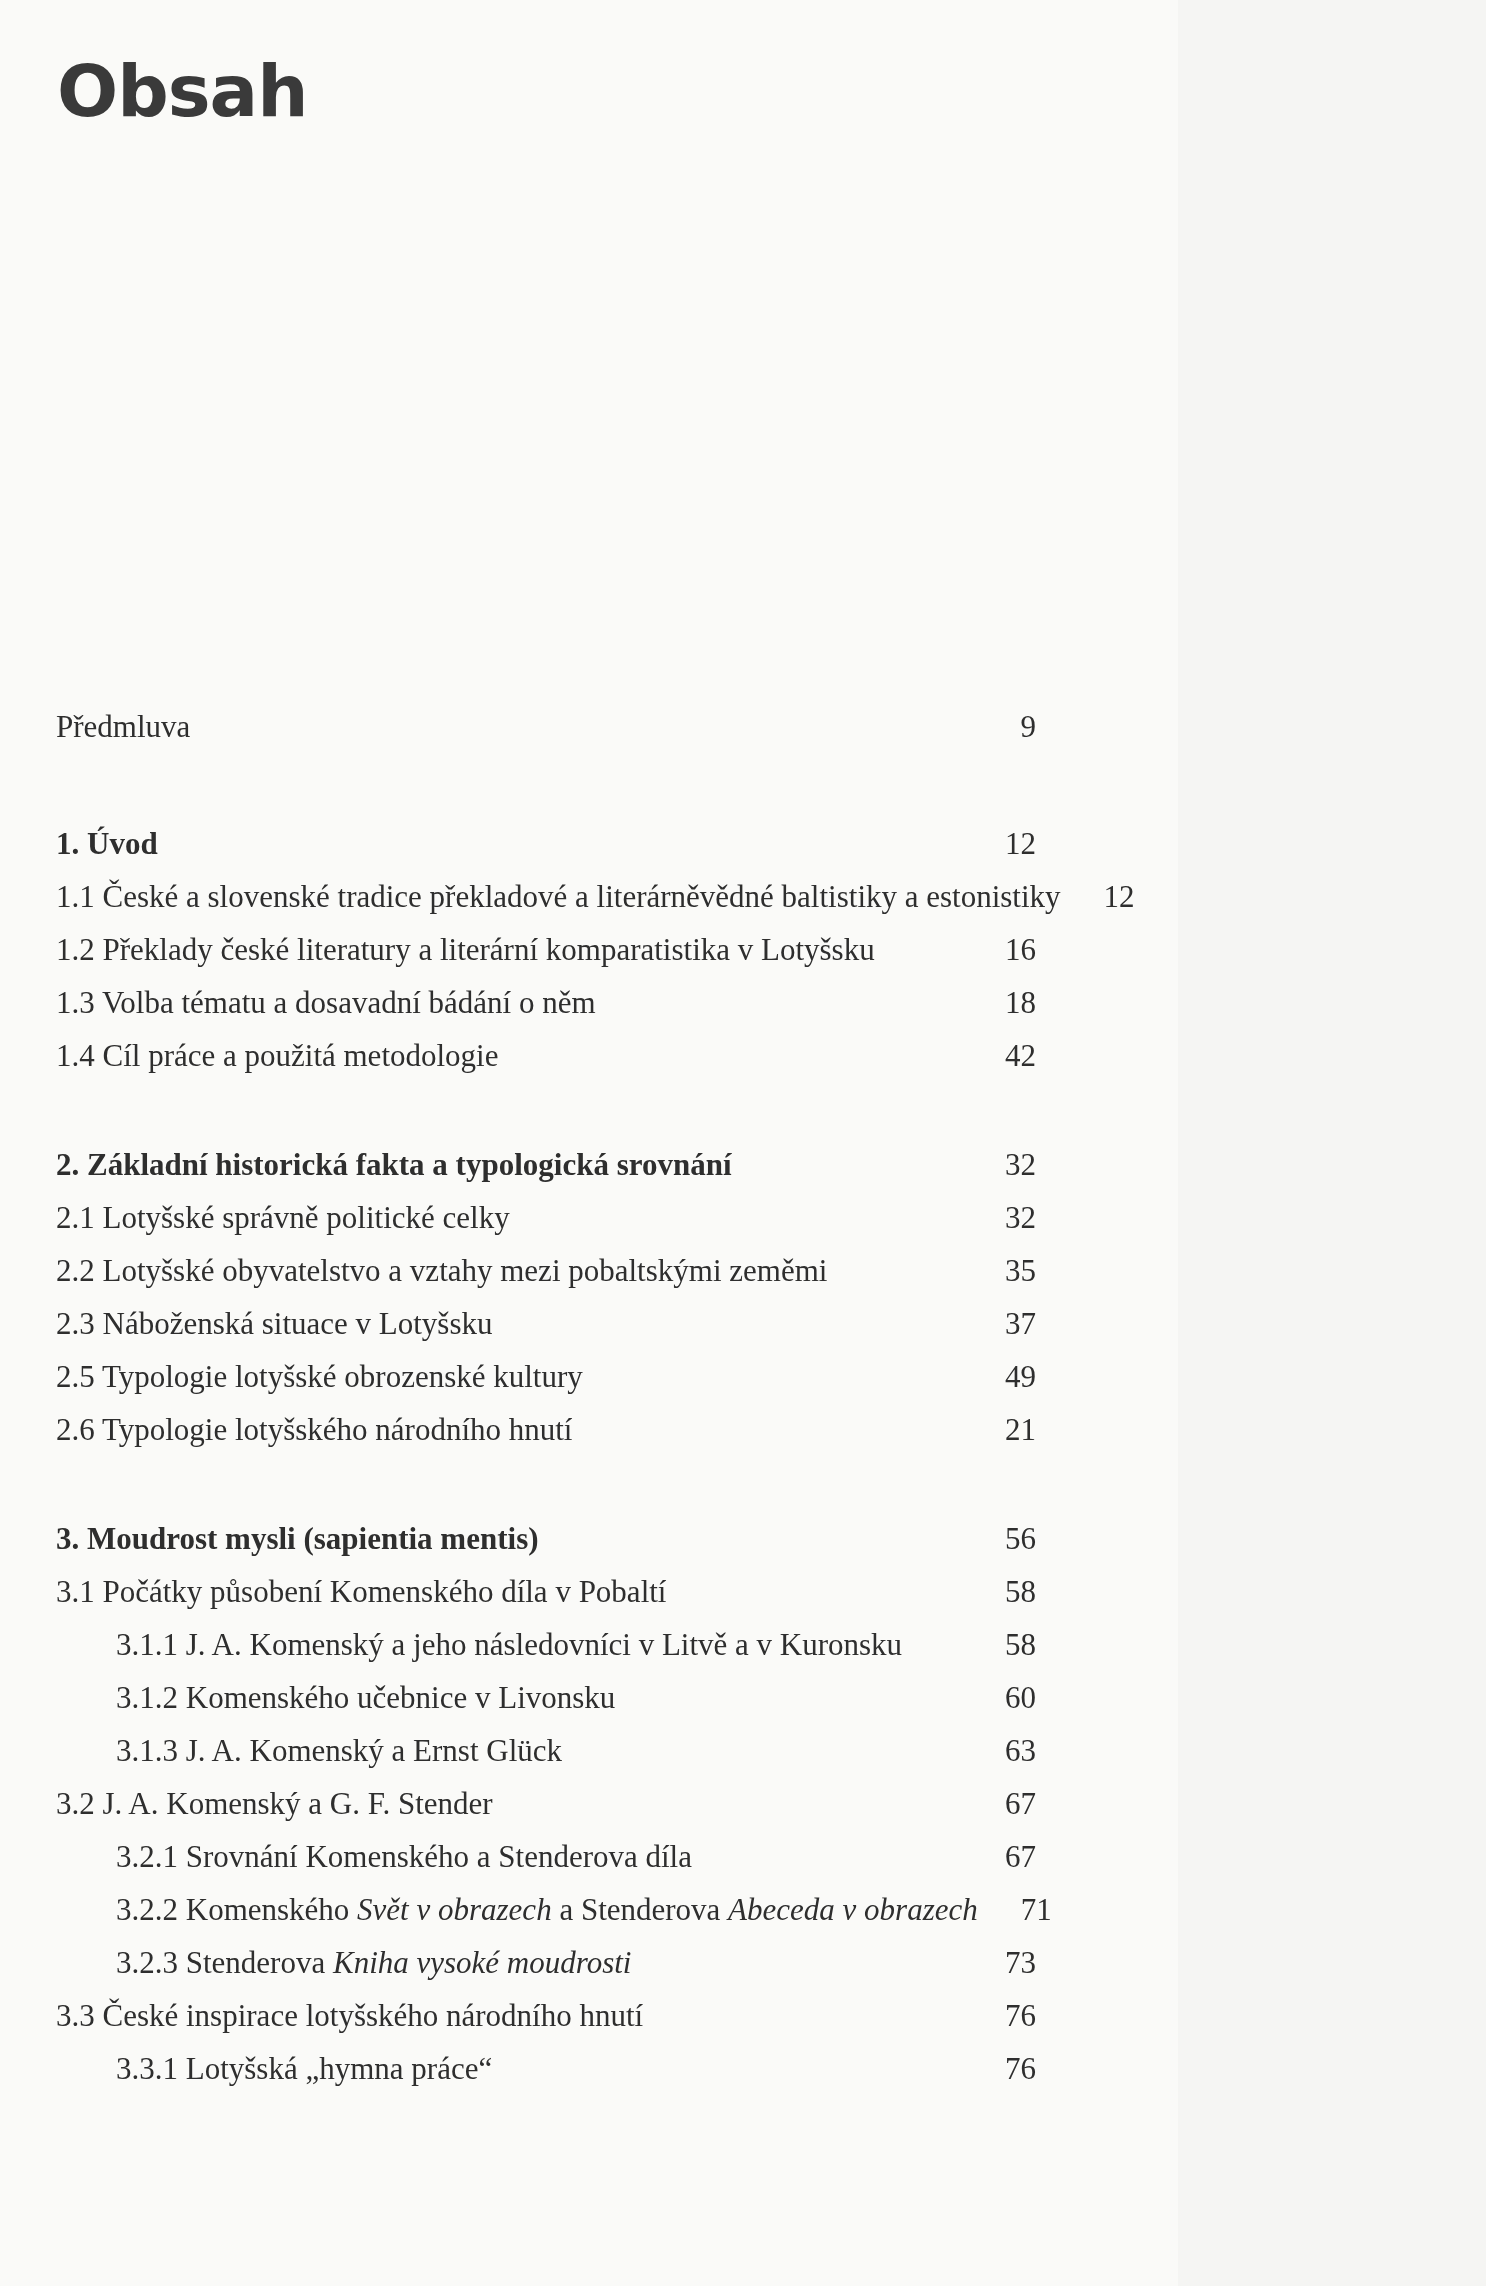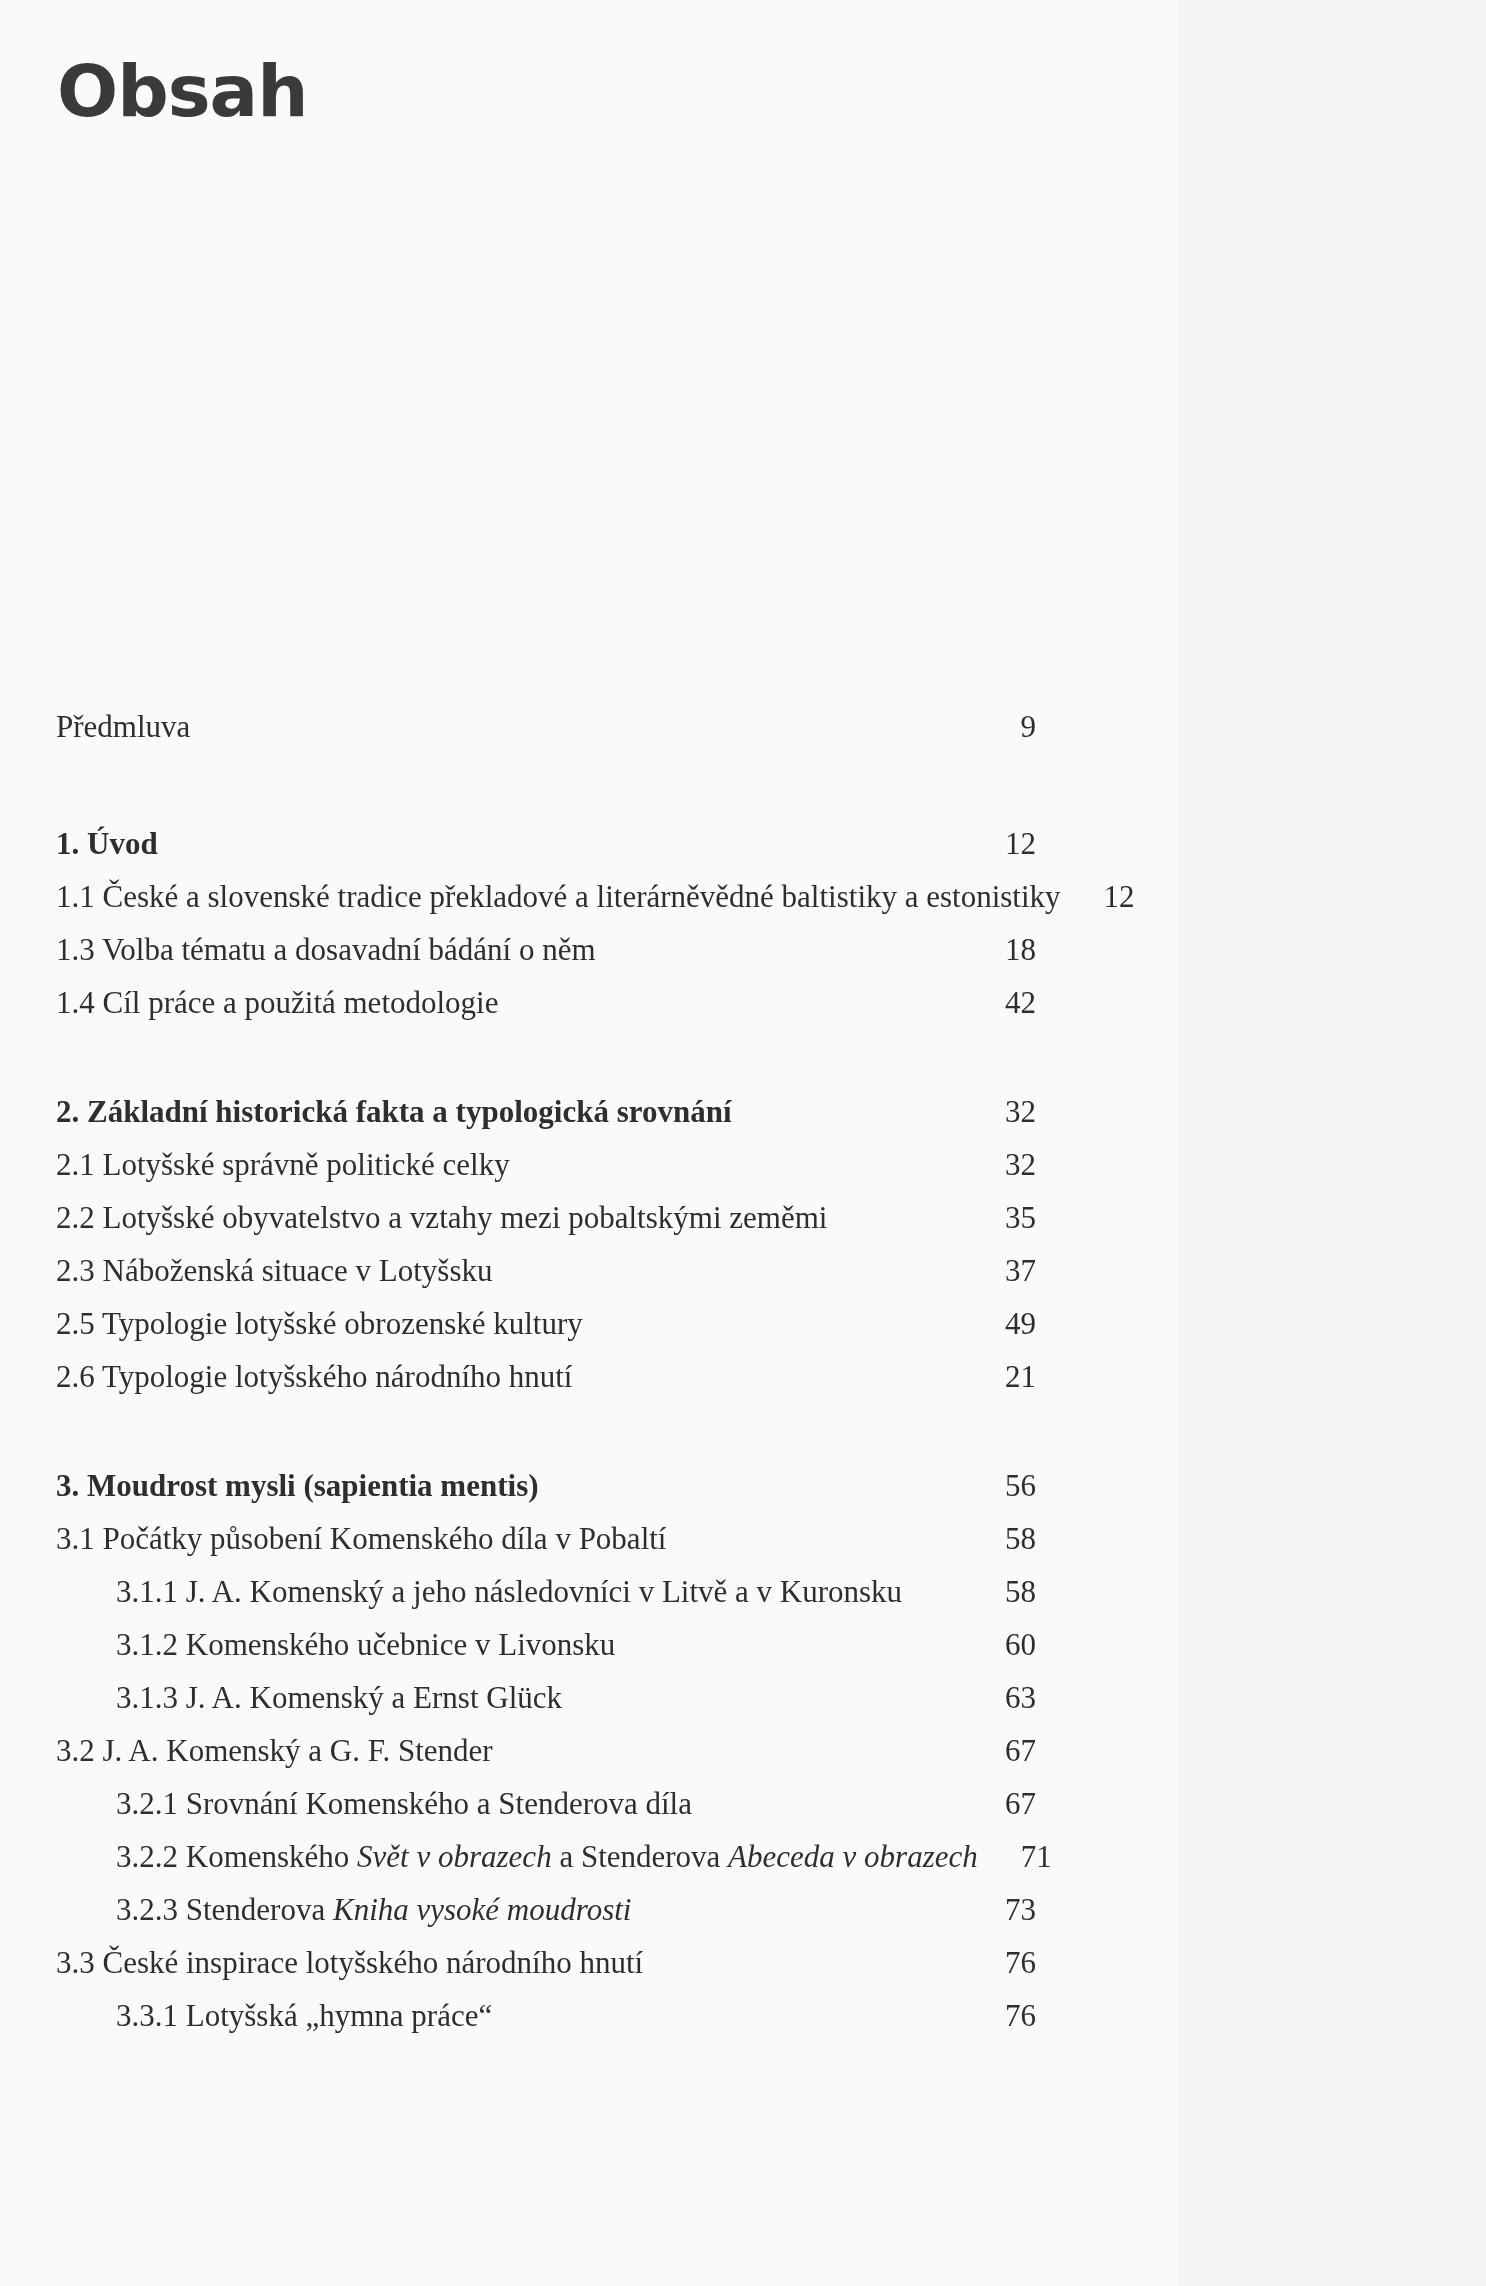"1.2 Překlady české literatury a" div.row { html: none -> <div> <span>1.2 Překlady české literatury a literární komparatistika v Lotyšsku</span> <span>16</span> </div> }
